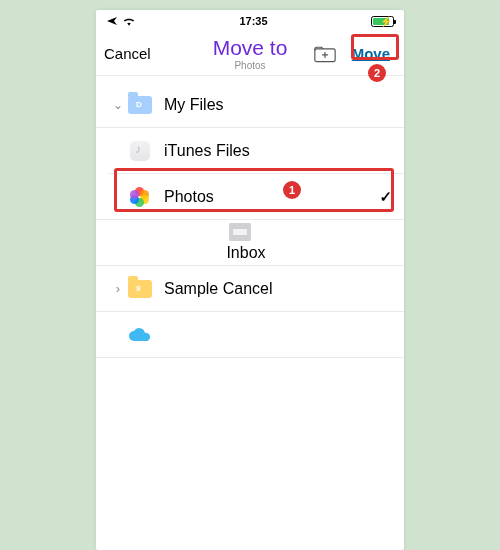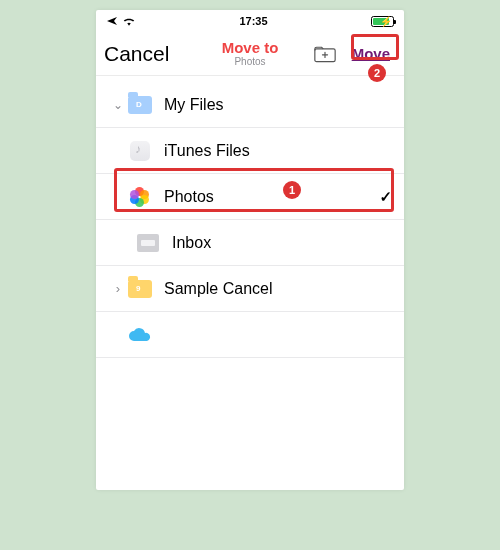"17:35" .device { height: 480px -> 540px }
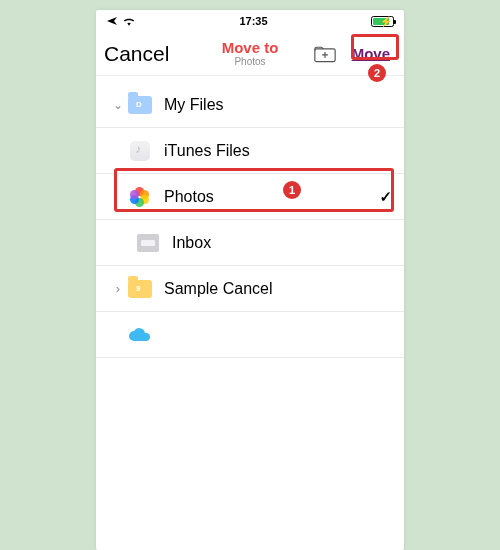"Cancel" .cancel { font-size: 21px -> 15px }
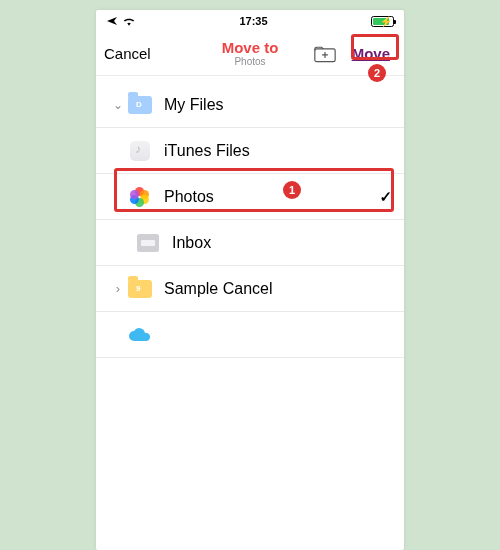"Move to" .nav .title { color: #ef4444 -> #6d28d9; font-size: 15px -> 21px; font-weight: 700 -> 400 }
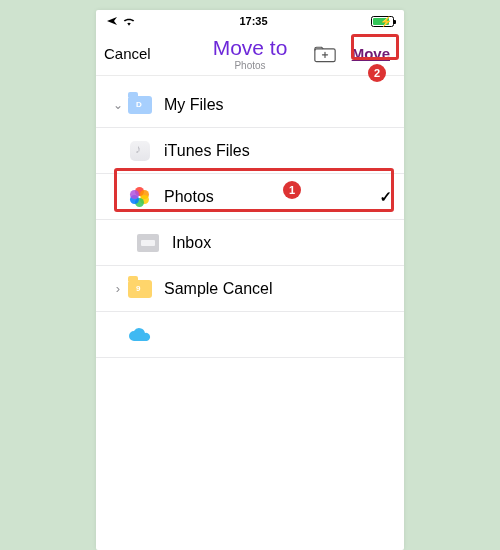"Move" .move { color: #701a75 -> #0369a1 }
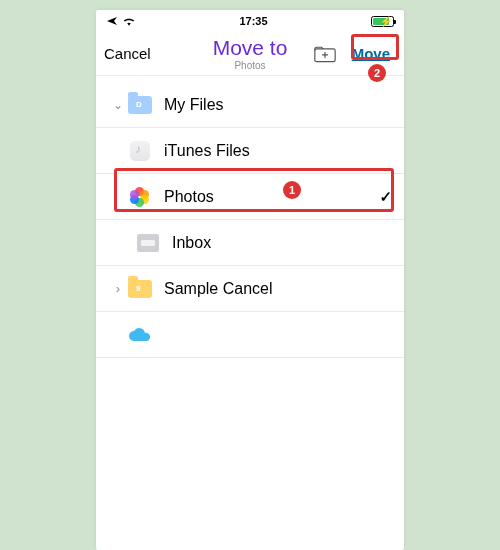"iTunes Files" div.row { margin-left: none -> 12px; padding-left: 12px -> 0 }
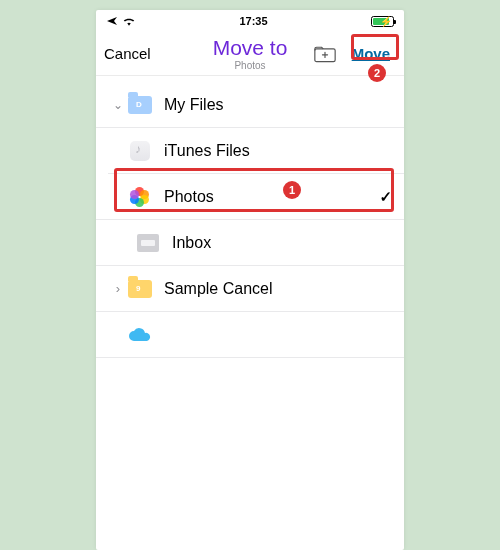"Inbox" div.row { flex-direction: none -> column; padding-left: 20px -> 4px }
